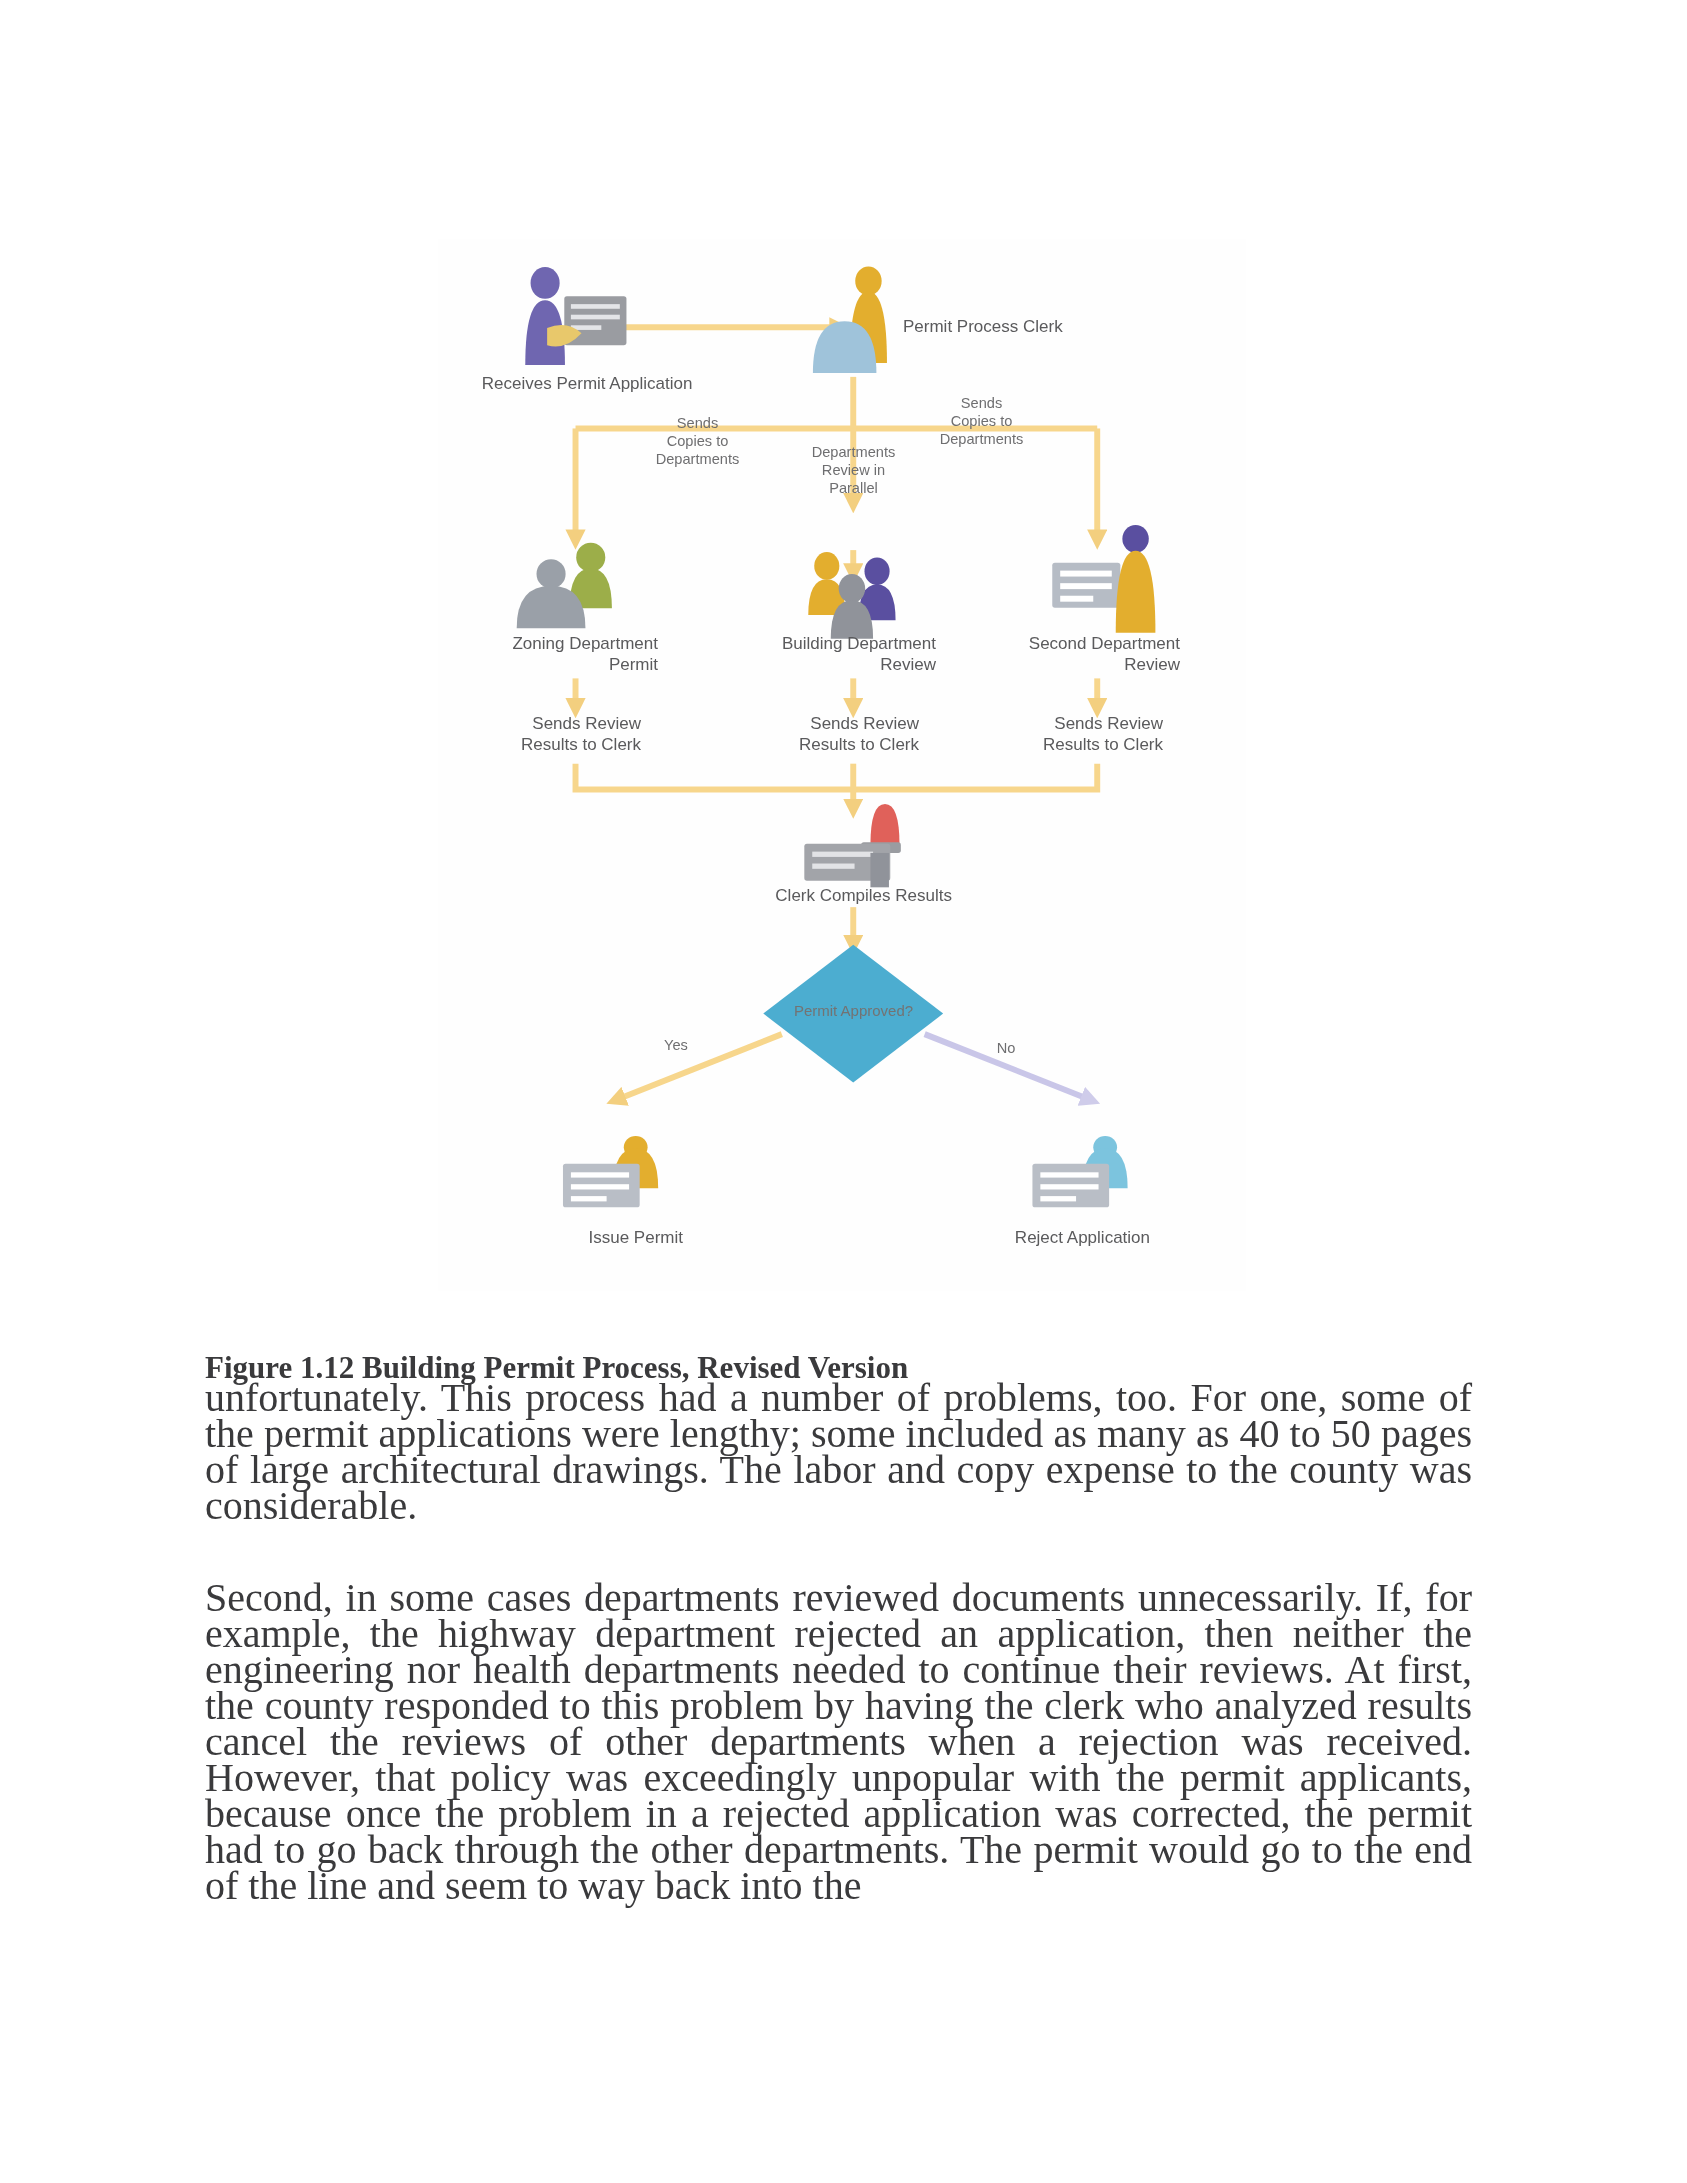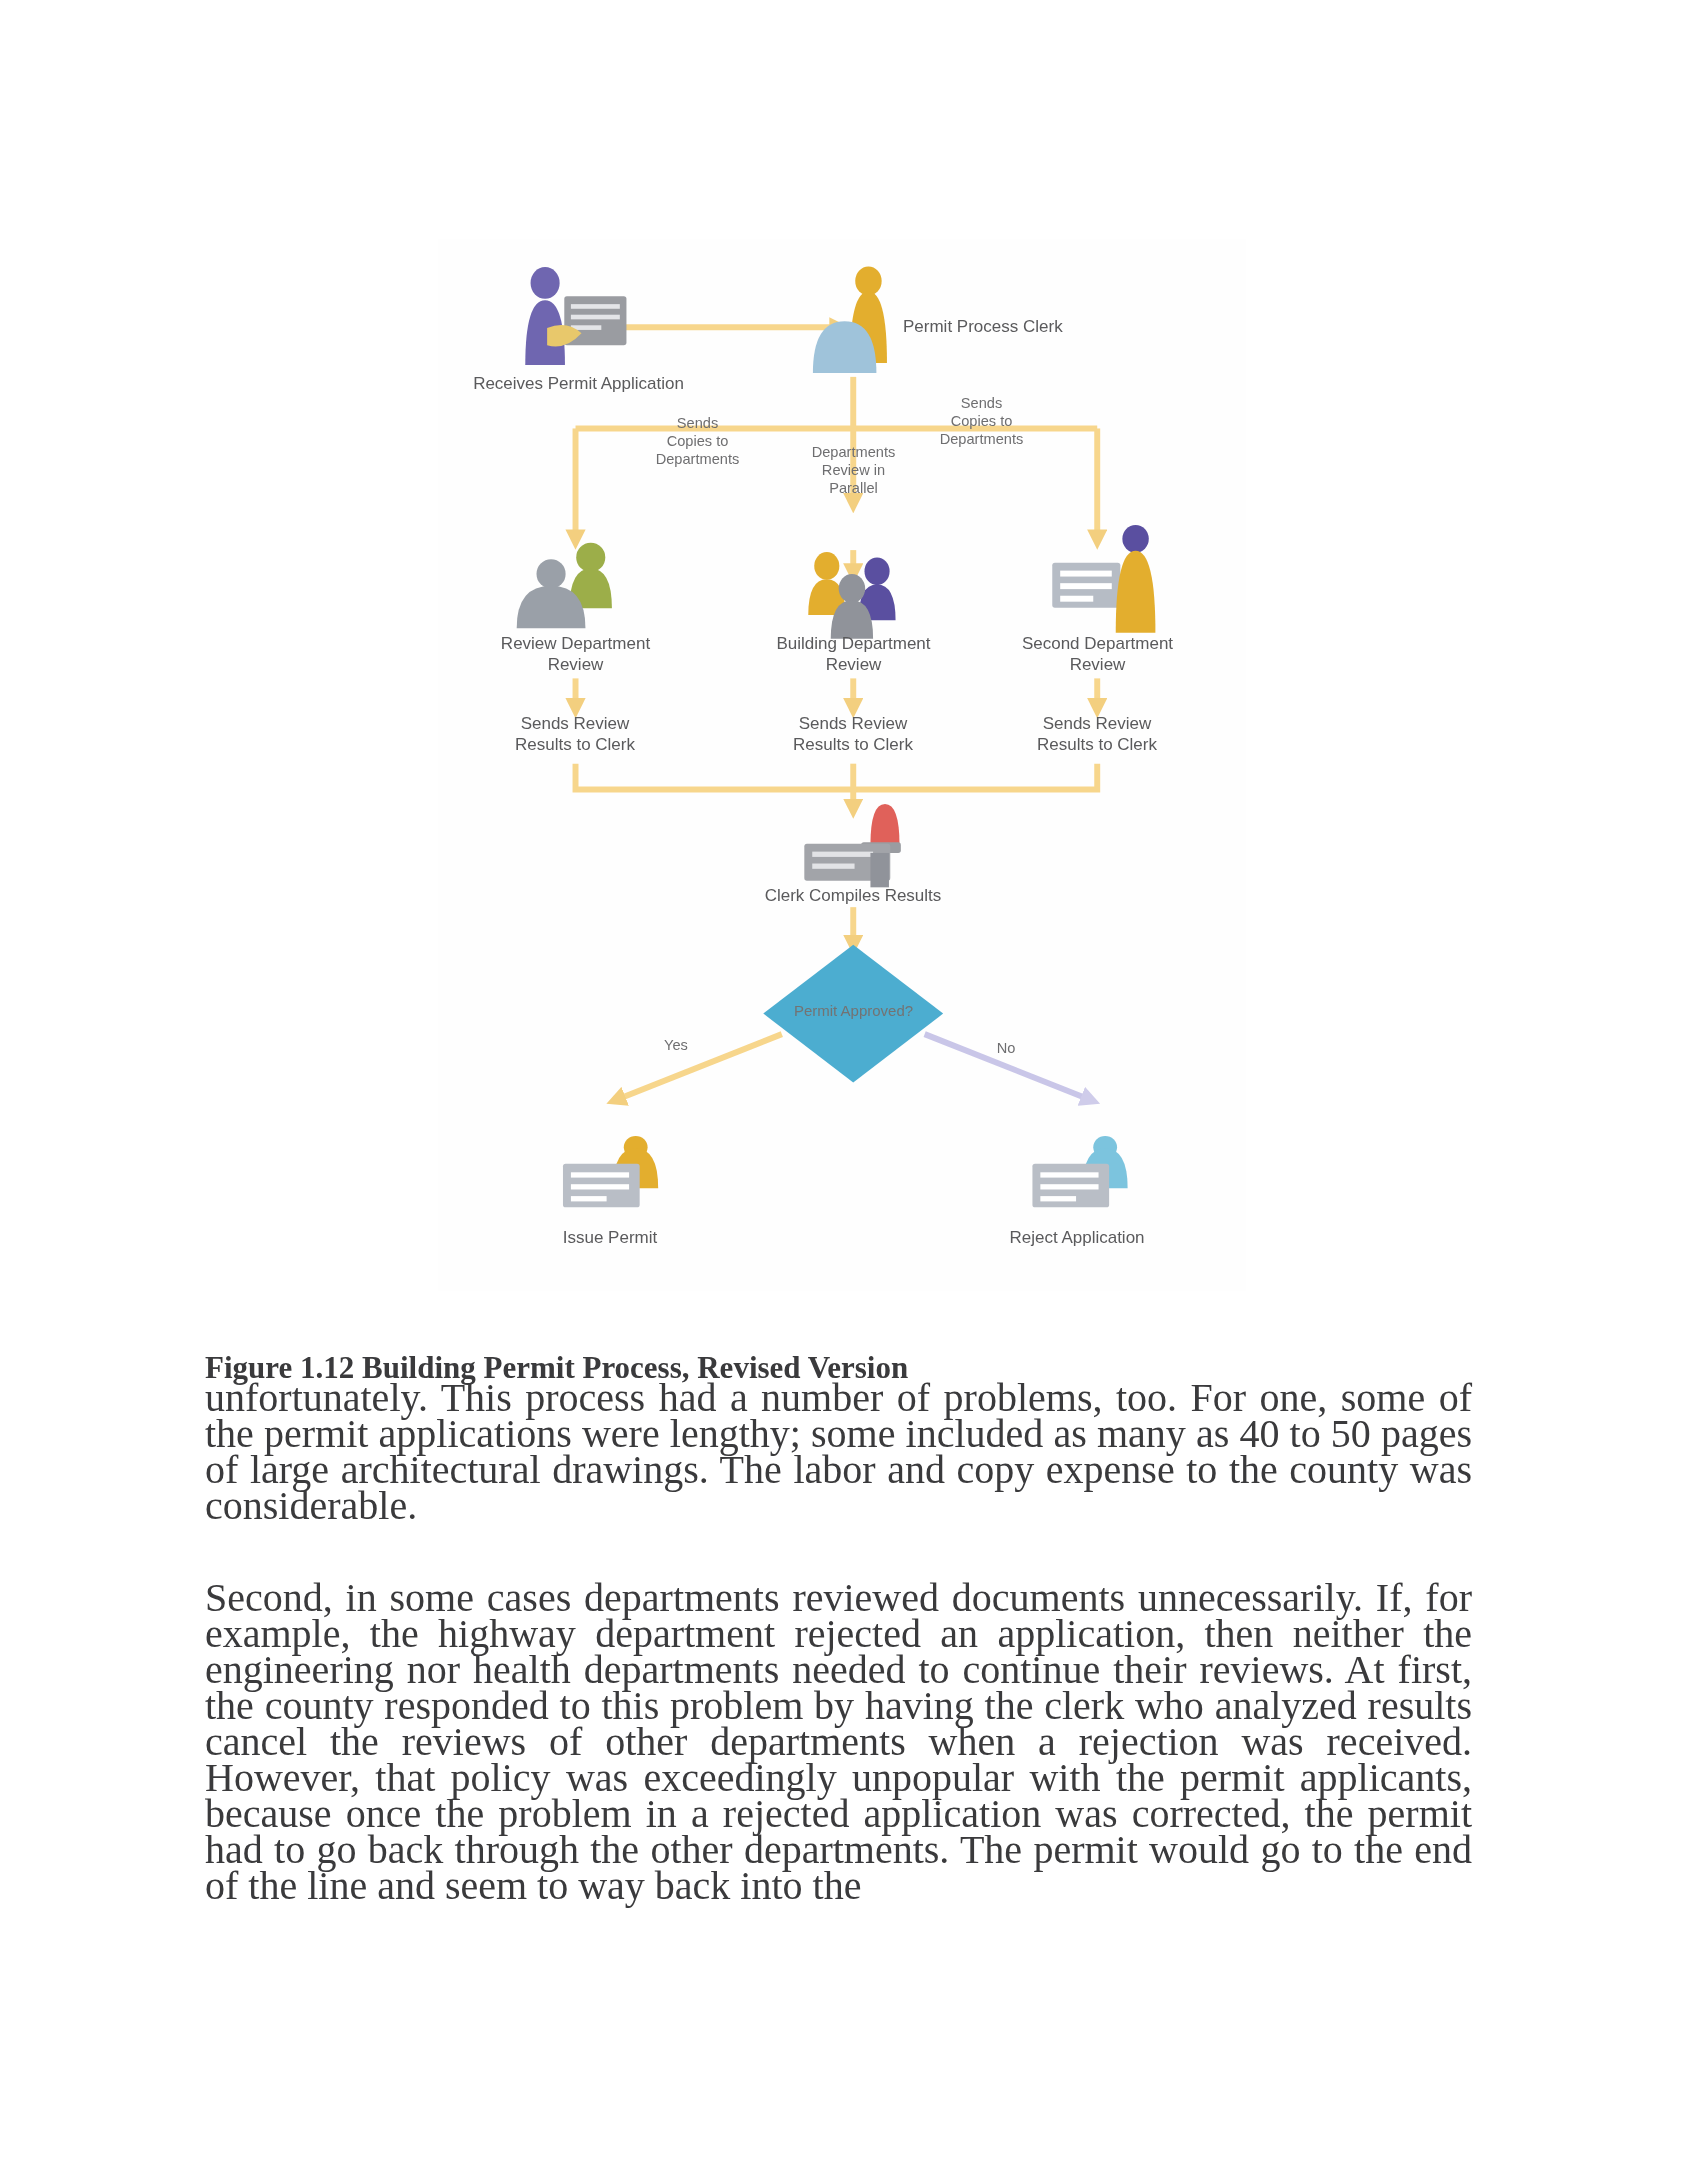"Receives Permit Application" .node-label { text-align: center -> right }
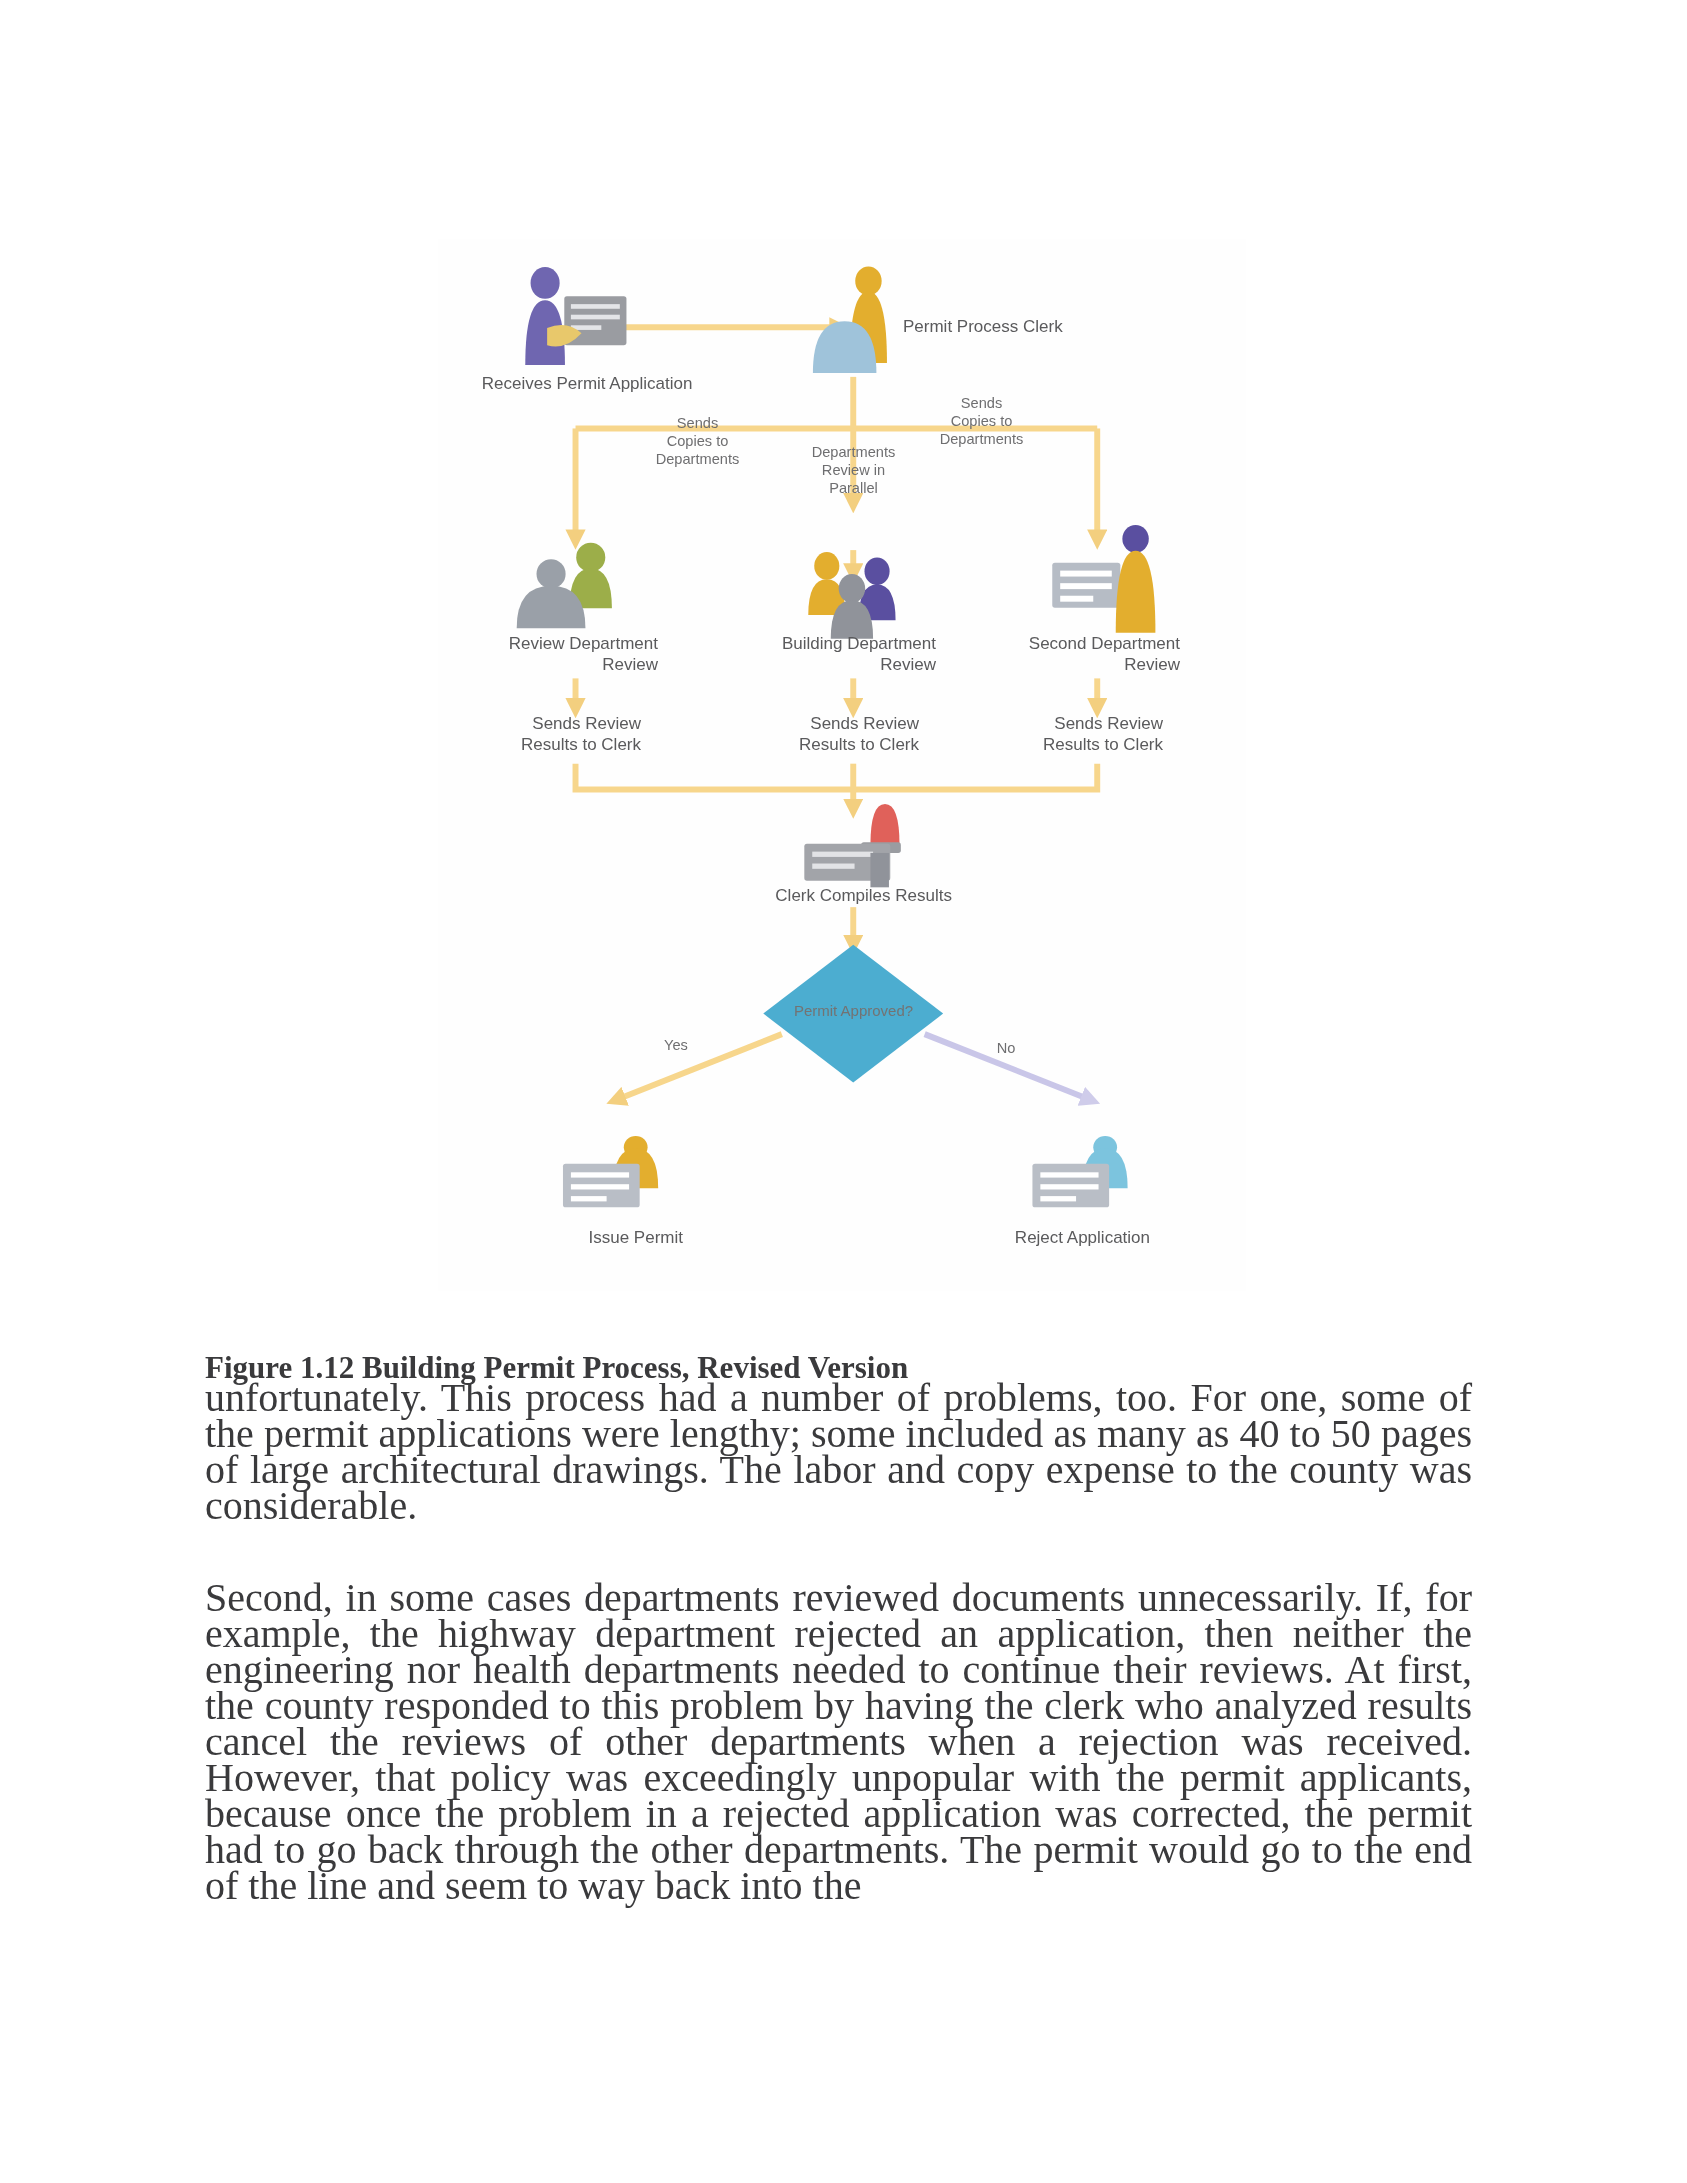"Review Department Review" div.node-label { text: Review Department Review -> Zoning Department Permit }
